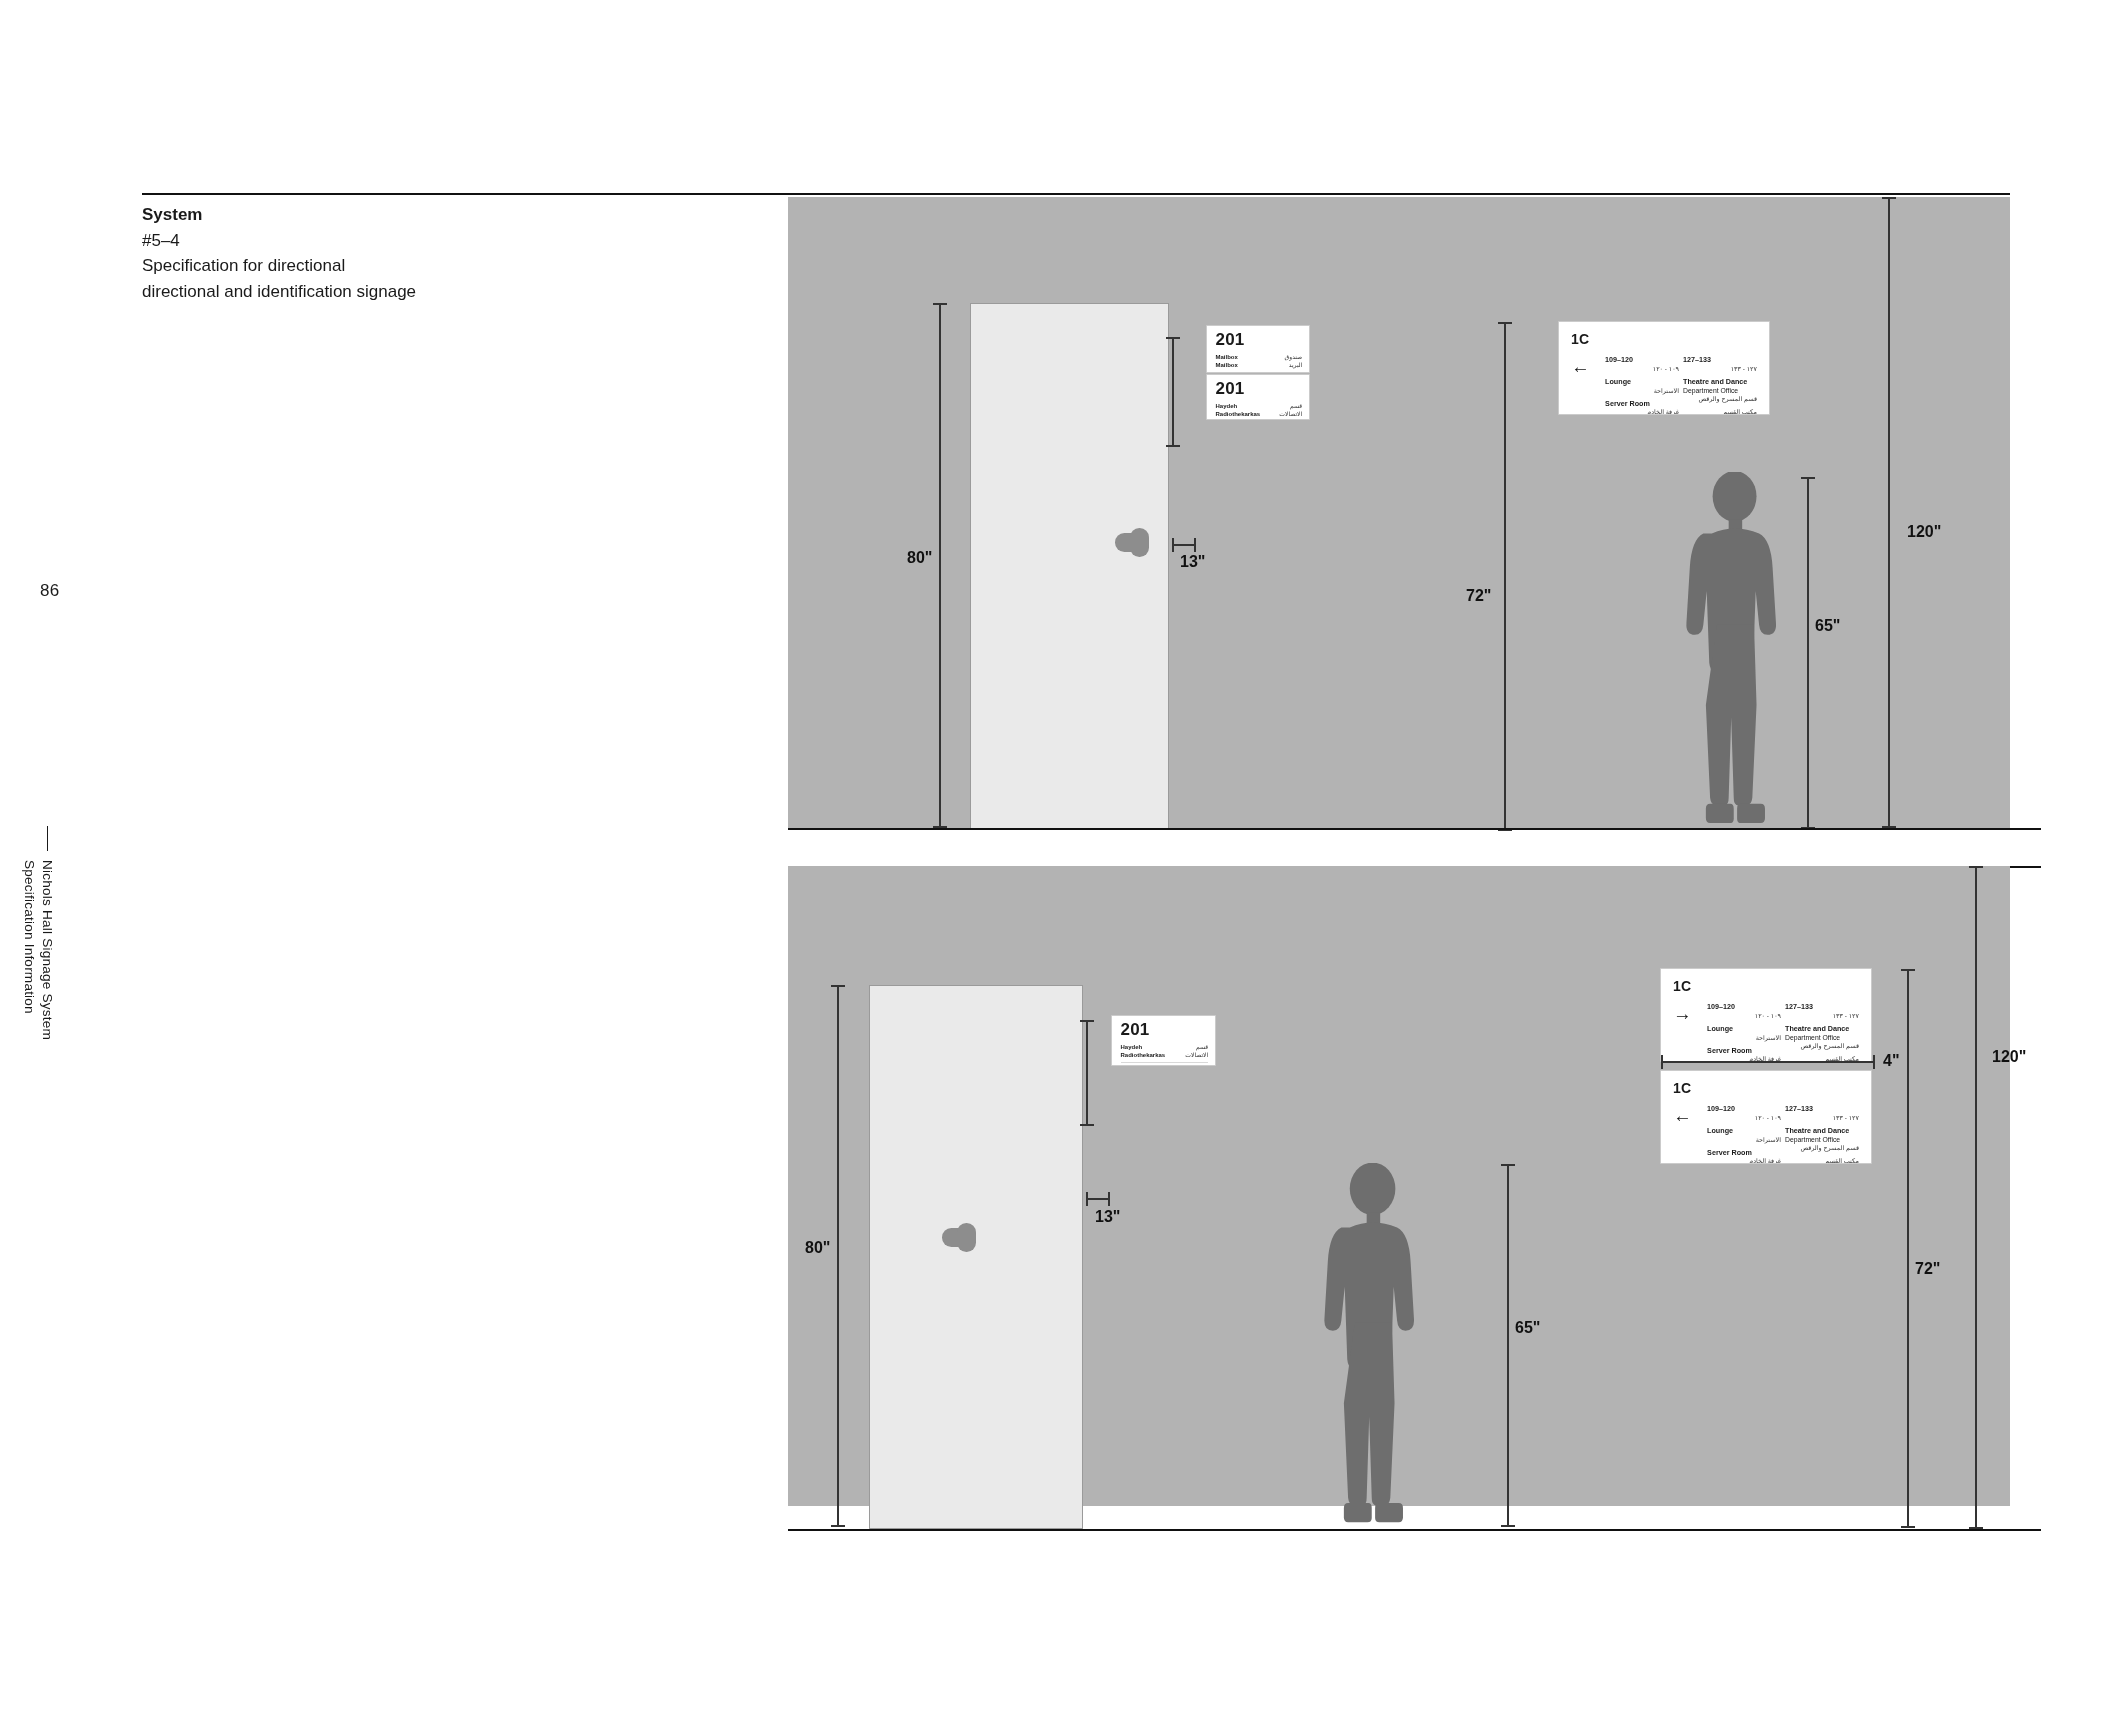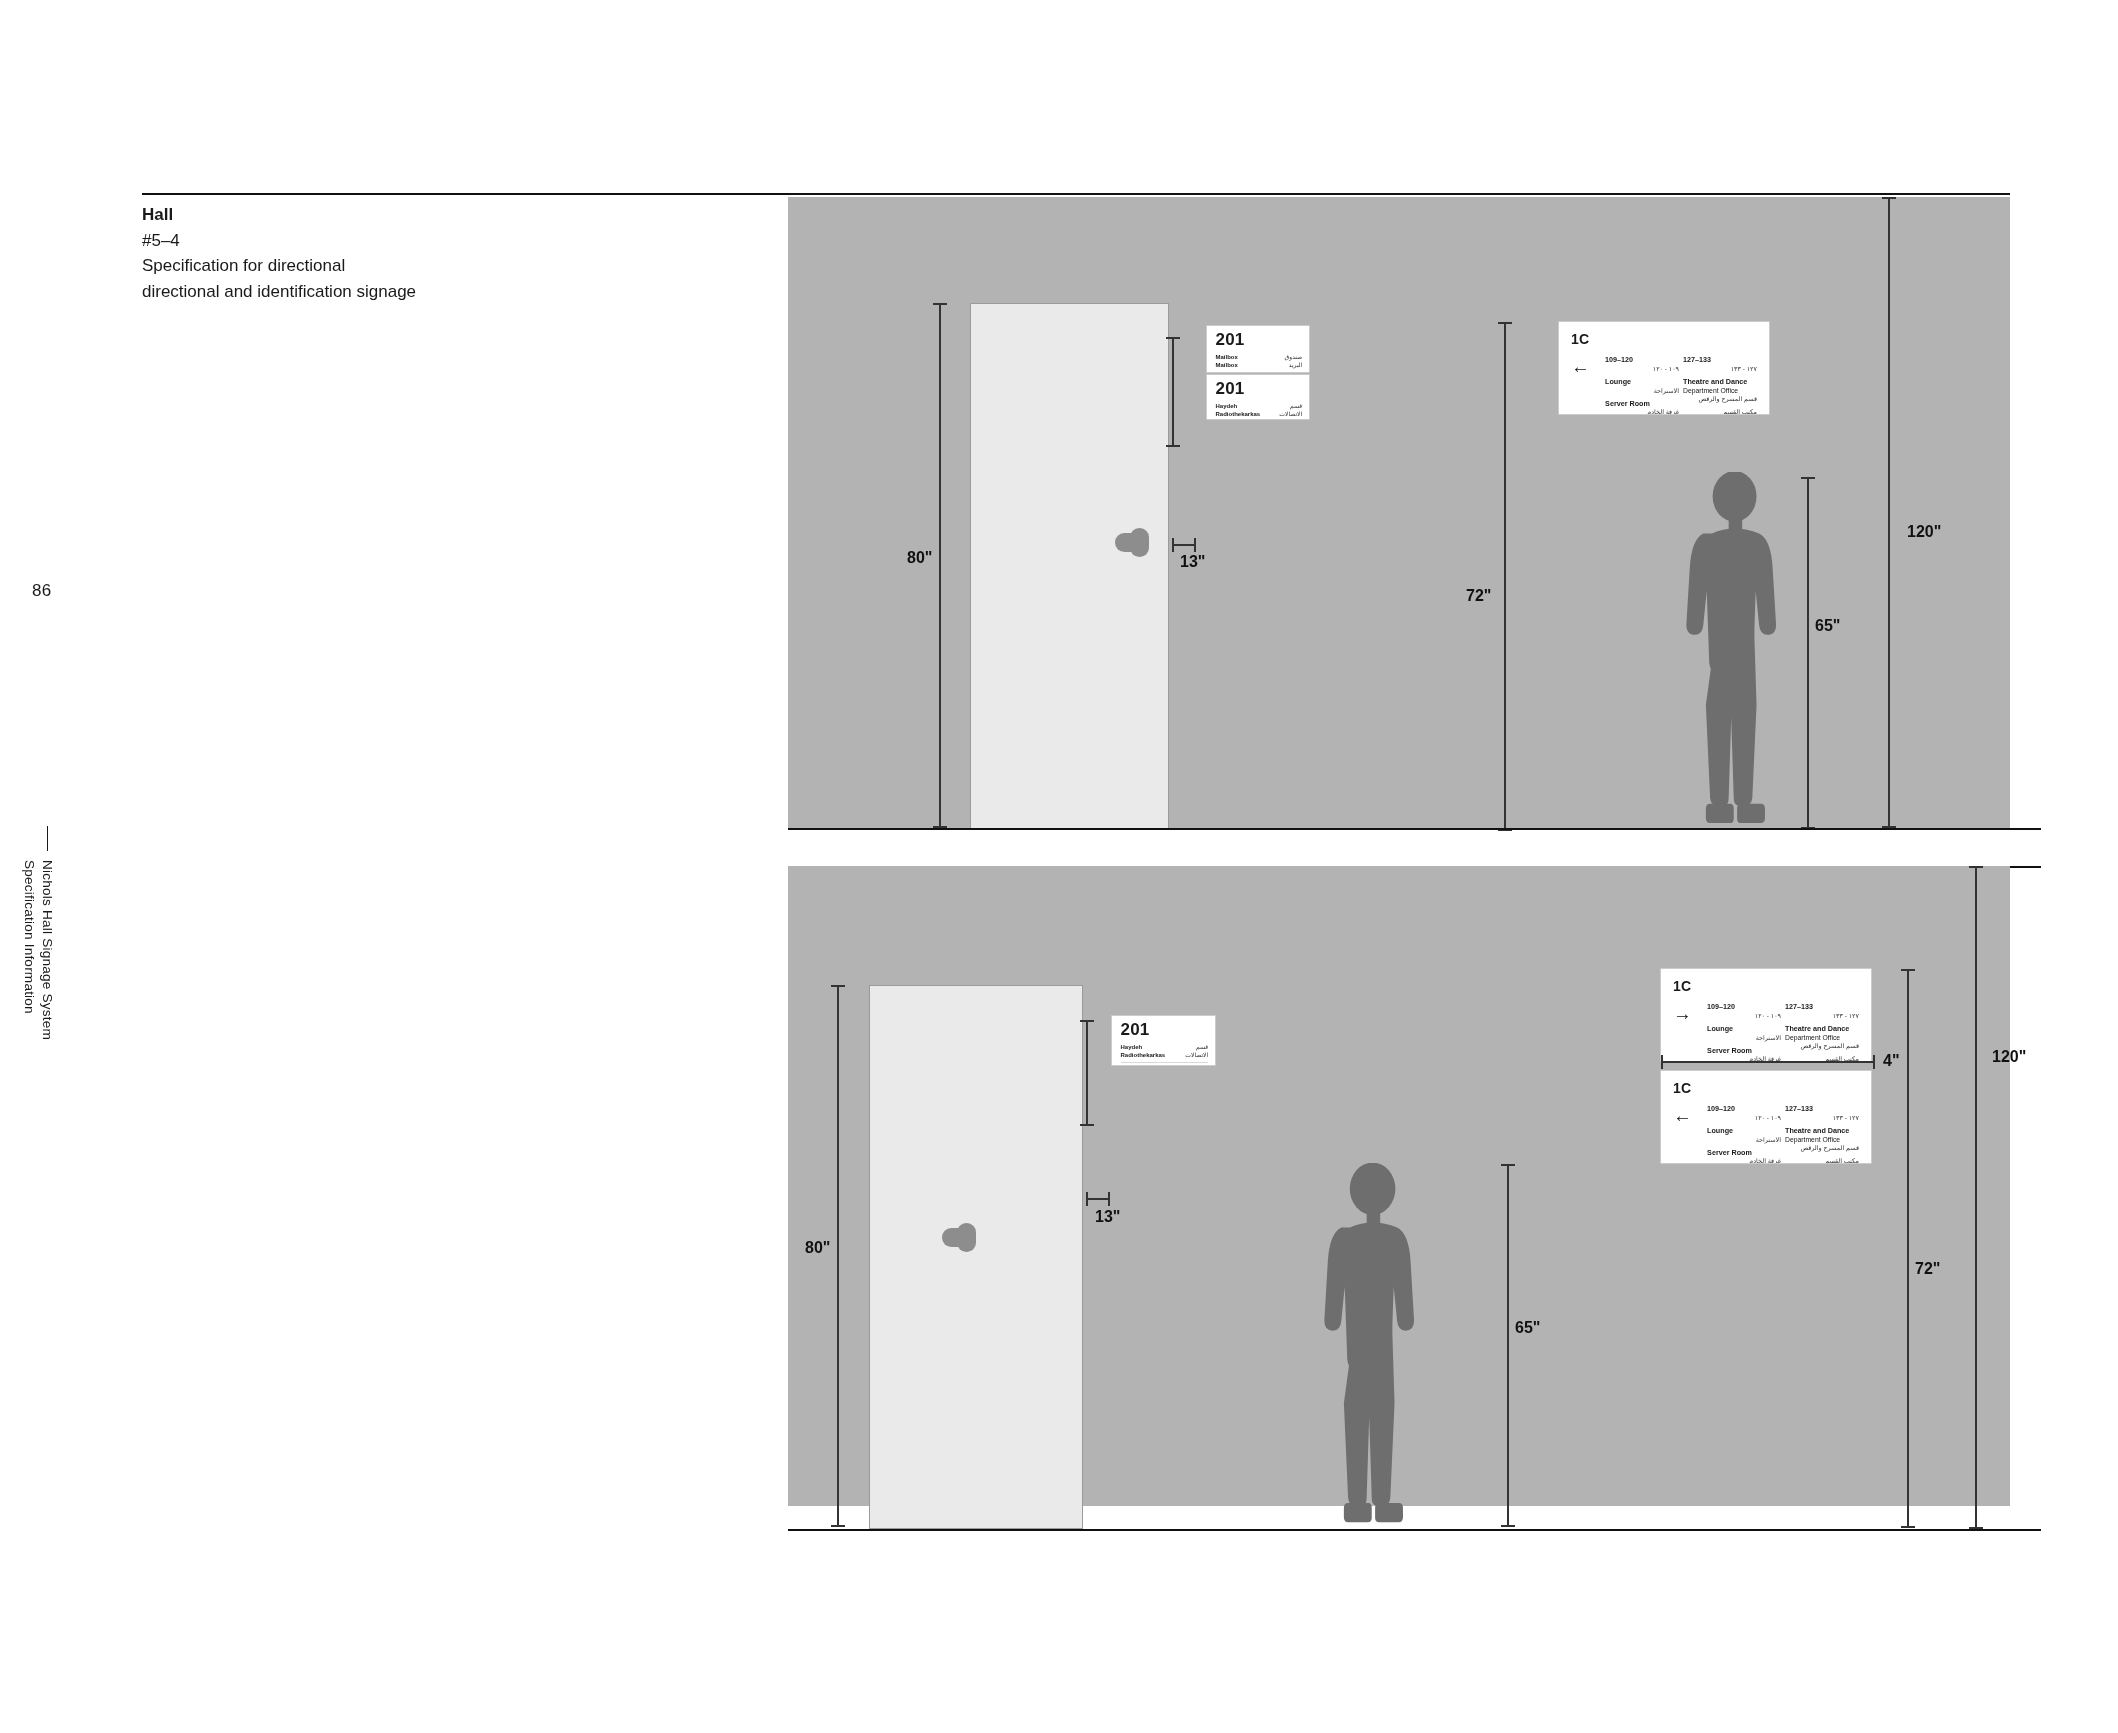"Hall" span.line { text: Hall -> System }
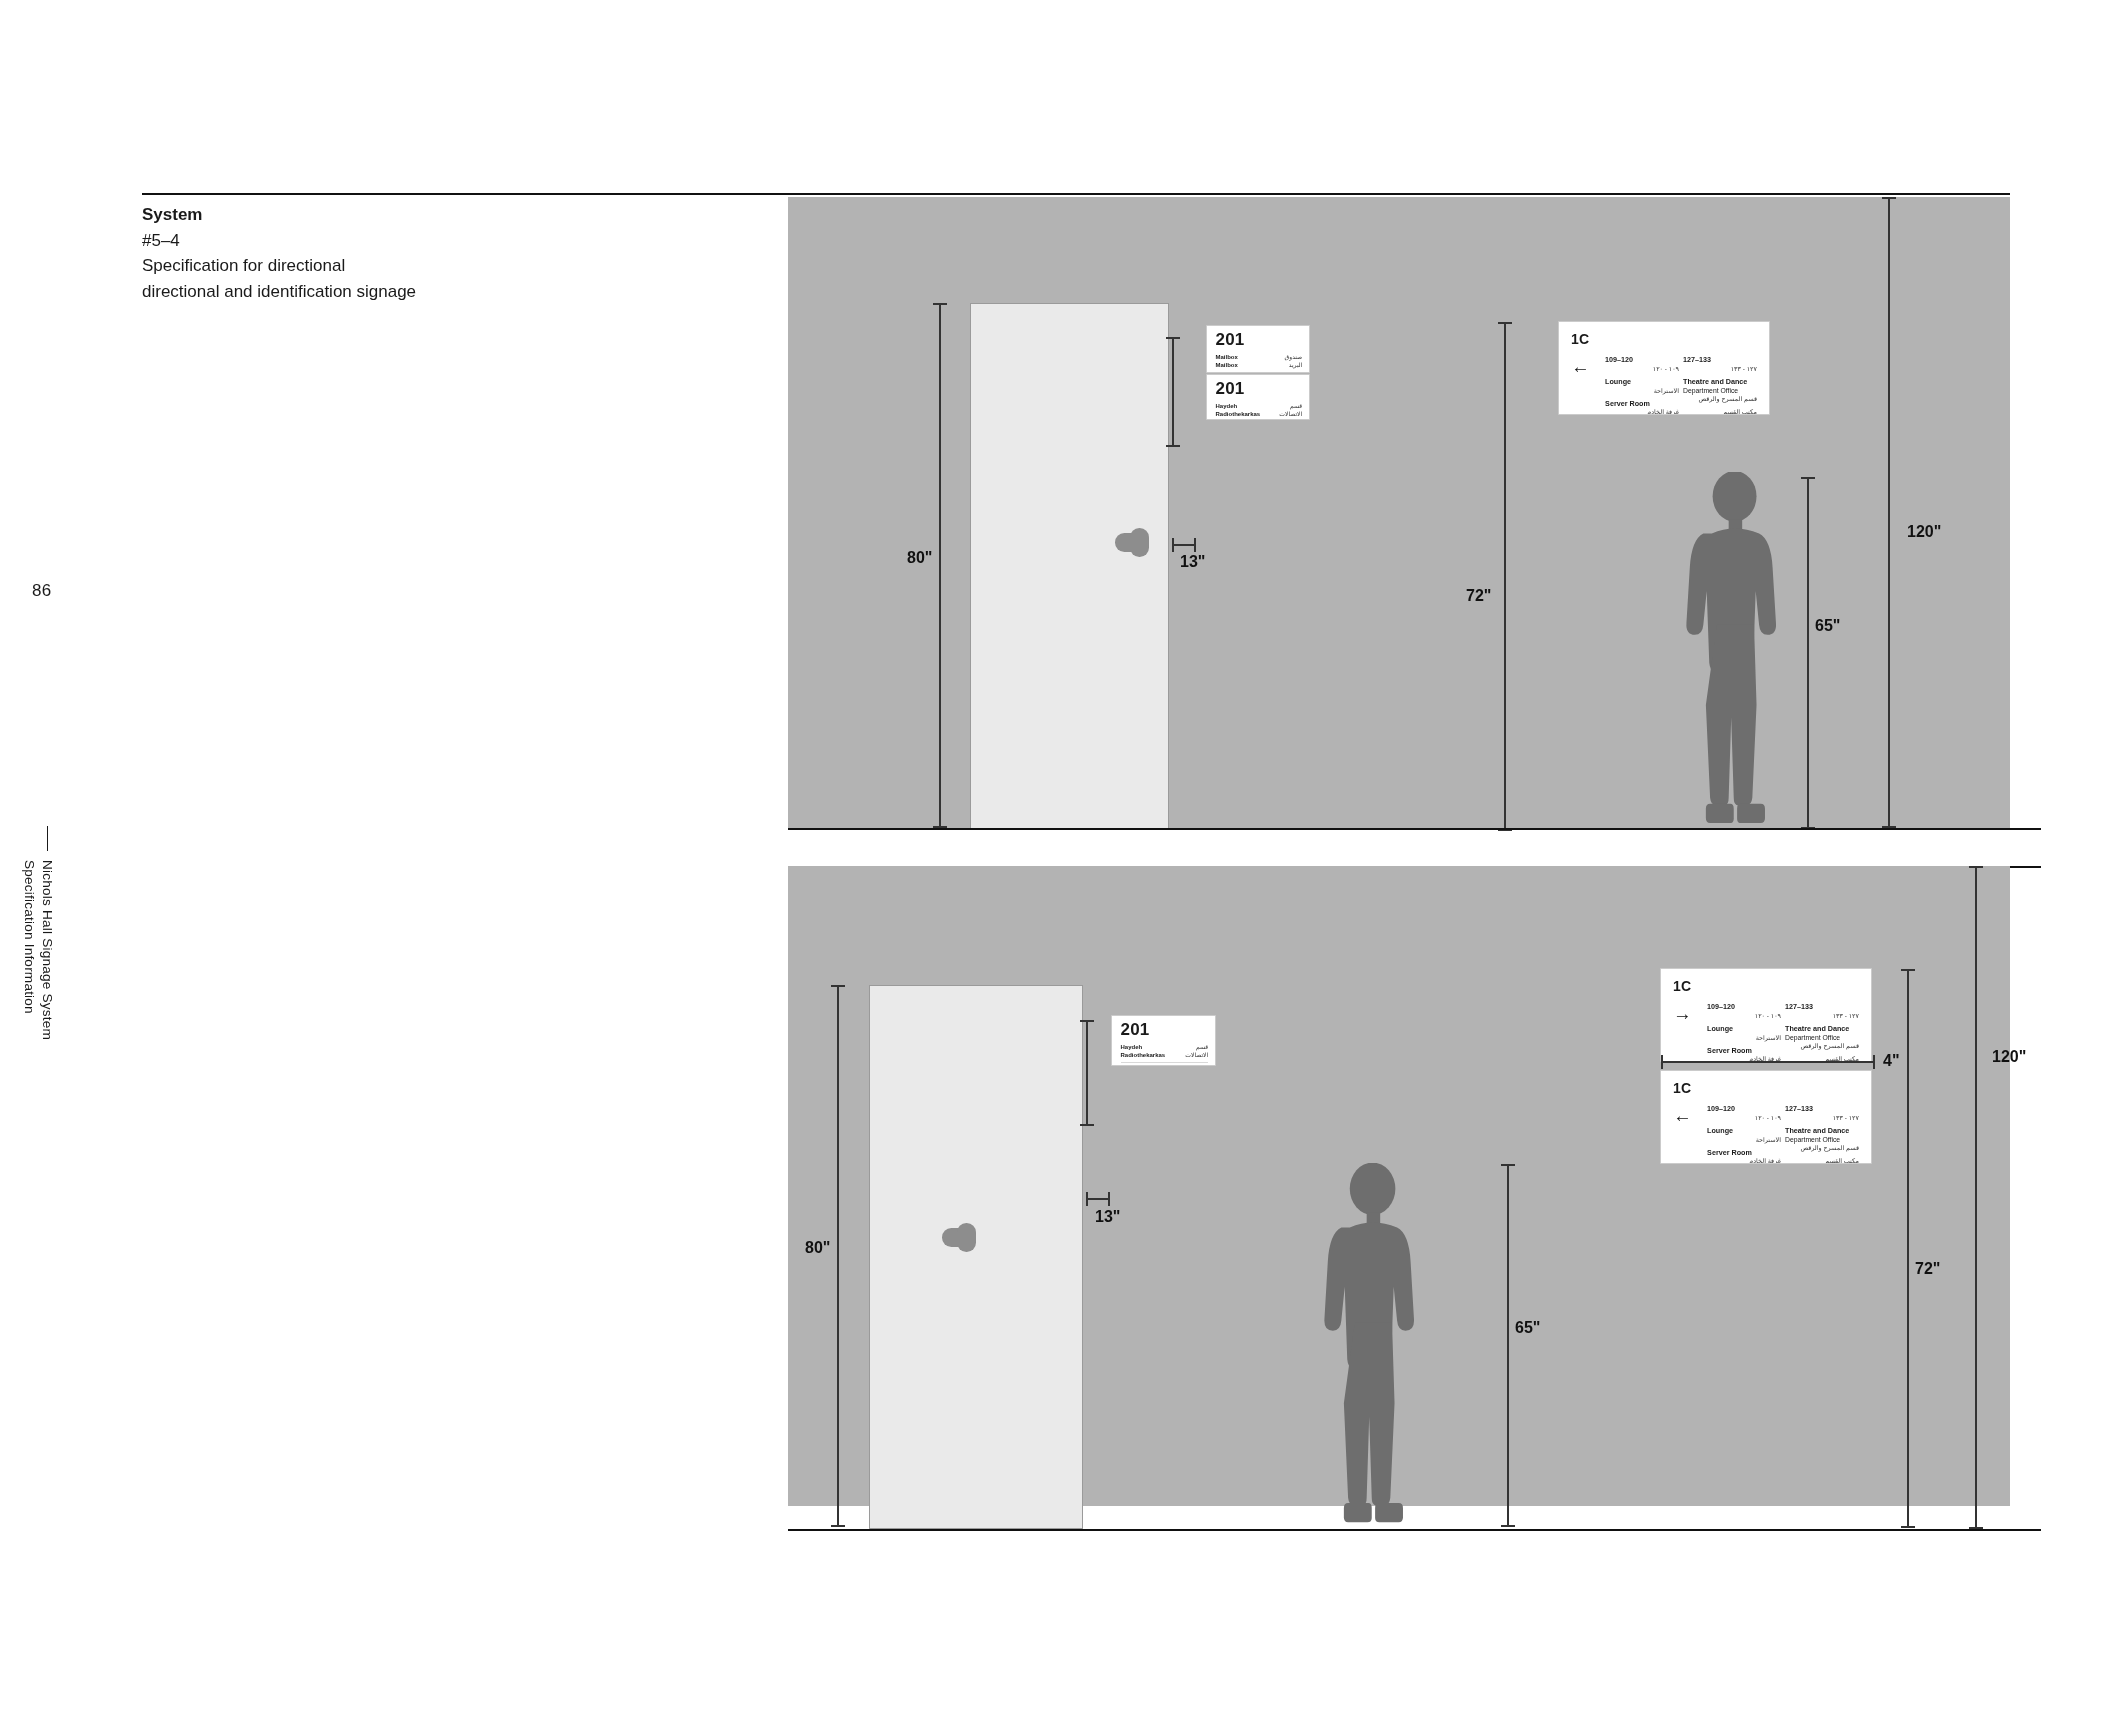"86" .page-number { left: 32px -> 40px }
